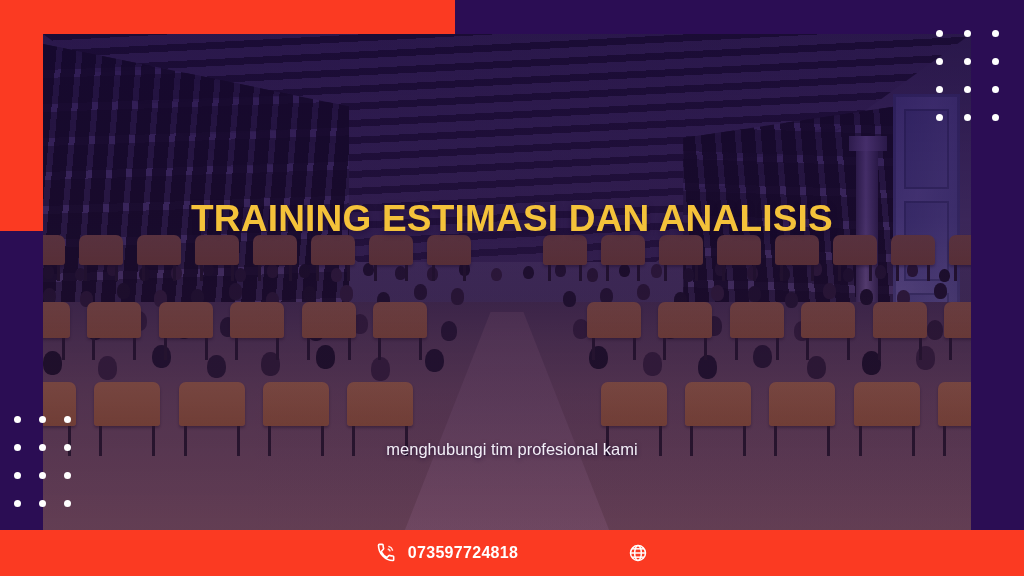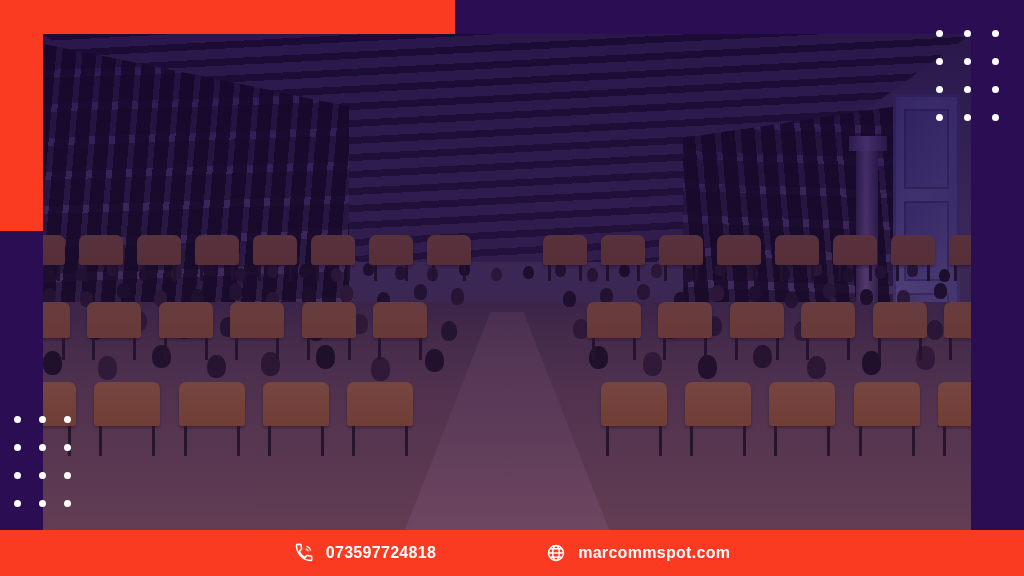"TRAINING ESTIMASI DAN ANALISIS" div { html: none -> <div>TRAINING ESTIMASI DAN ANALISIS</div> }
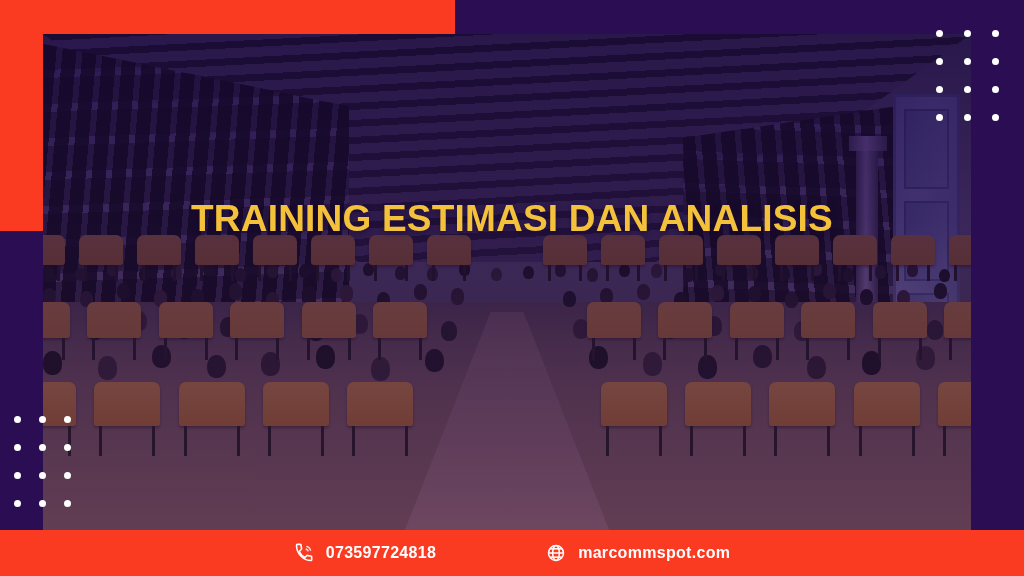"menghubungi tim profesional kami" div { html: none -> <div>menghubungi tim profesional kami</div> }
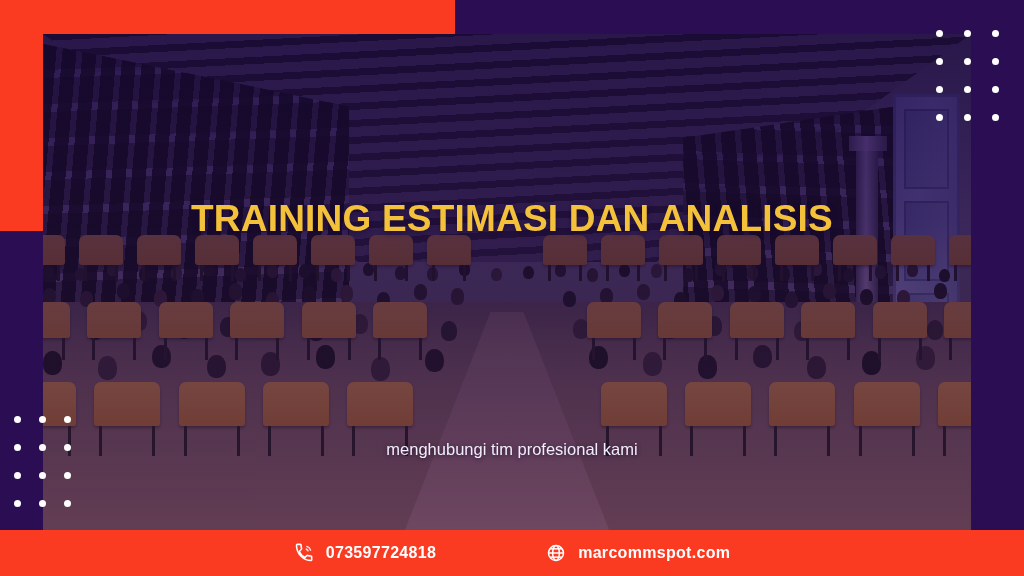"marcommspot.com" span { html: <span>marcommspot.com</span> -> none }
